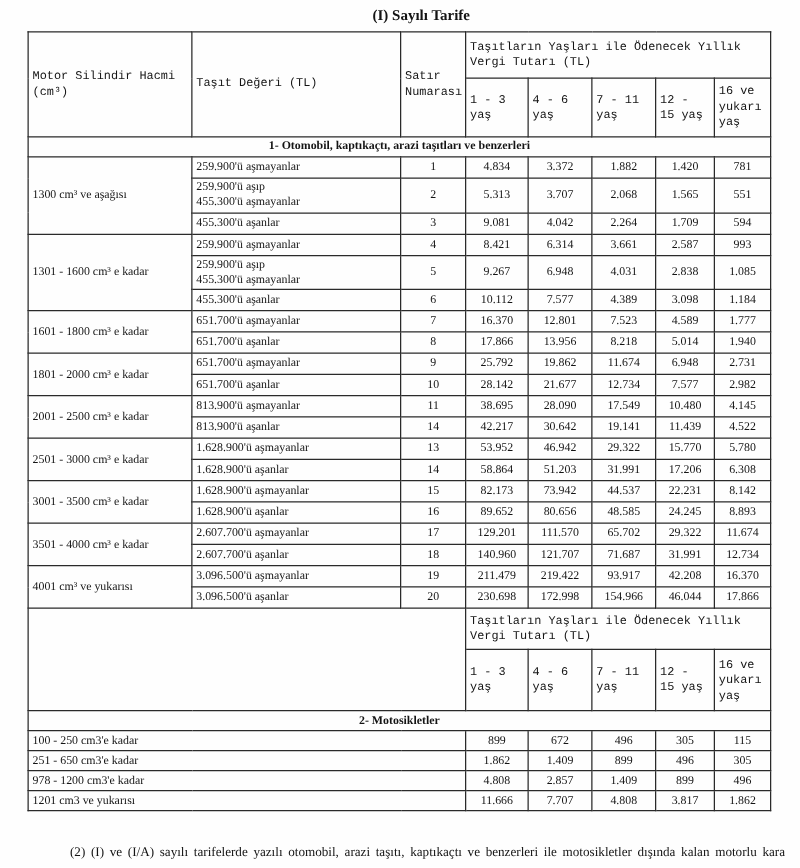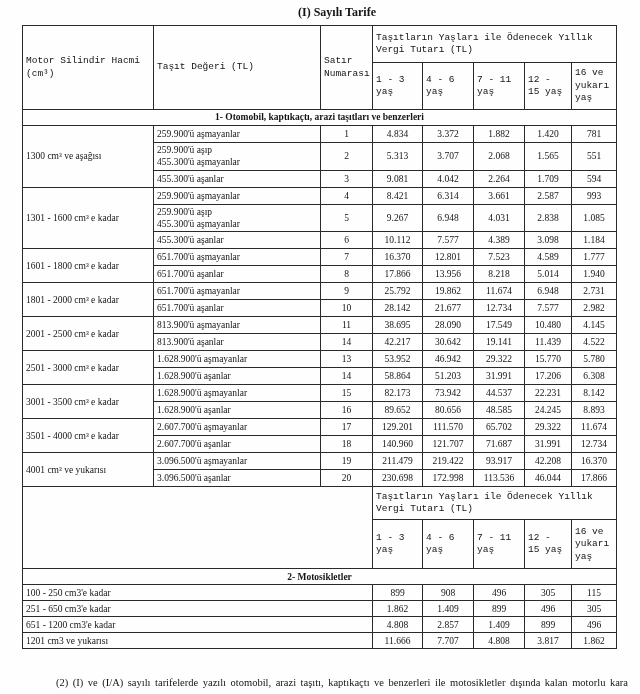"113.536" td.num-cell { text: 113.536 -> 154.966 }
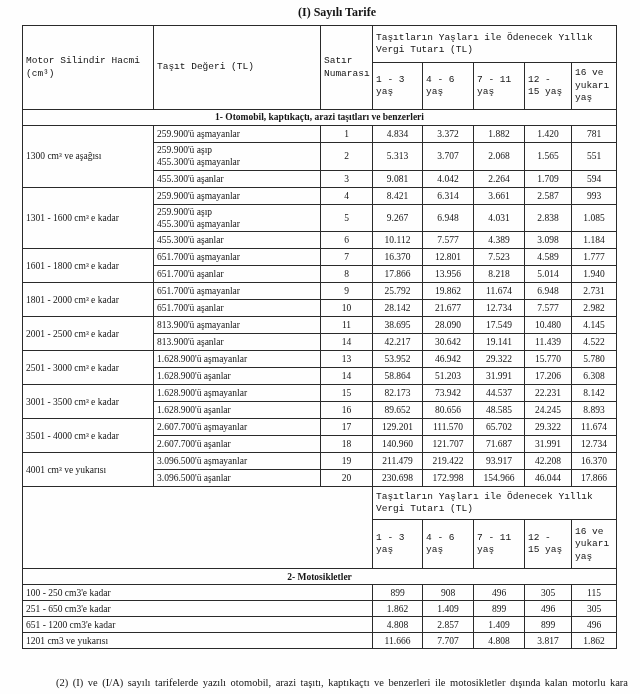"908" td.num-cell { text: 908 -> 672 }
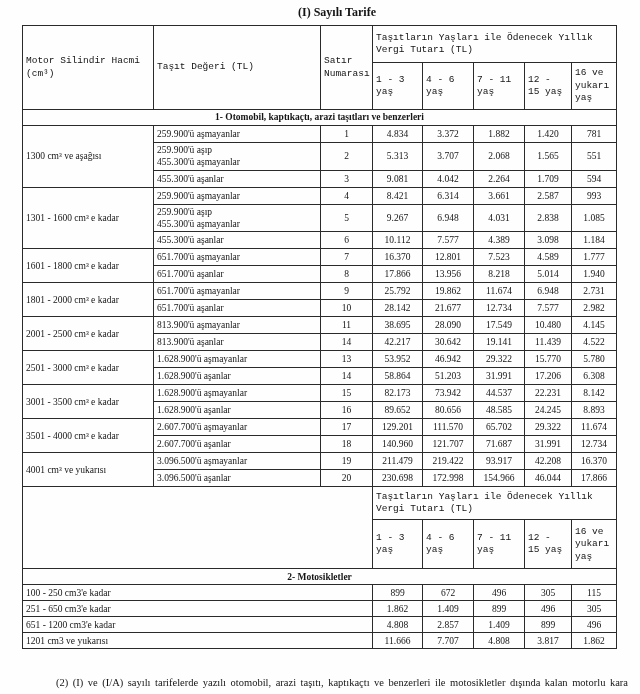"651 - 1200 cm3'e kadar" td.moto-label-cell { text: 651 -> 978 }
